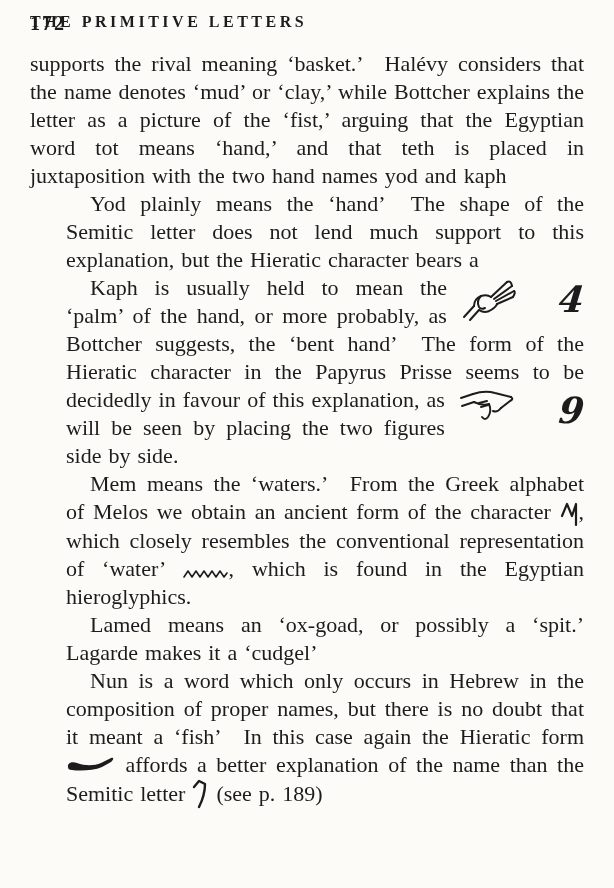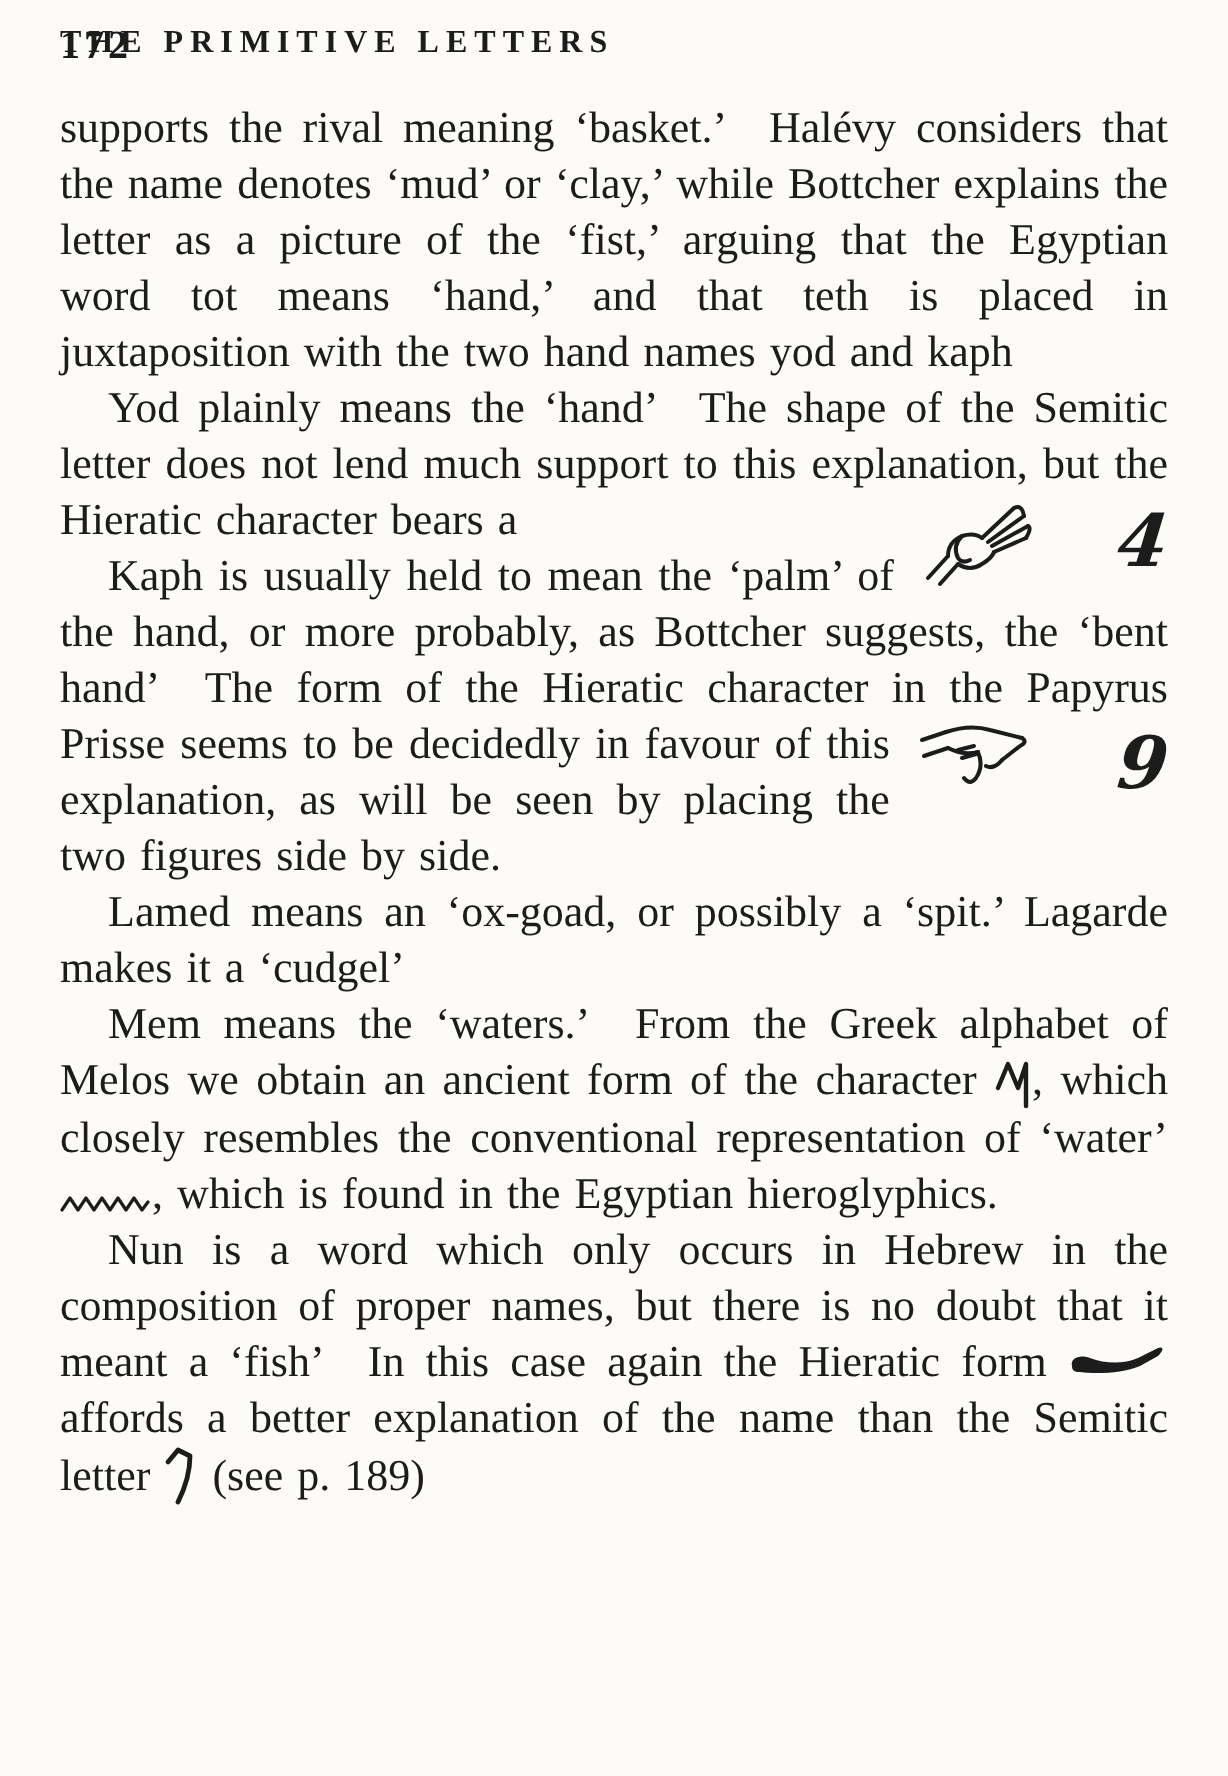"Yod plainly means the ‘hand’" .body-text p.indented { margin-left: none -> 36px }
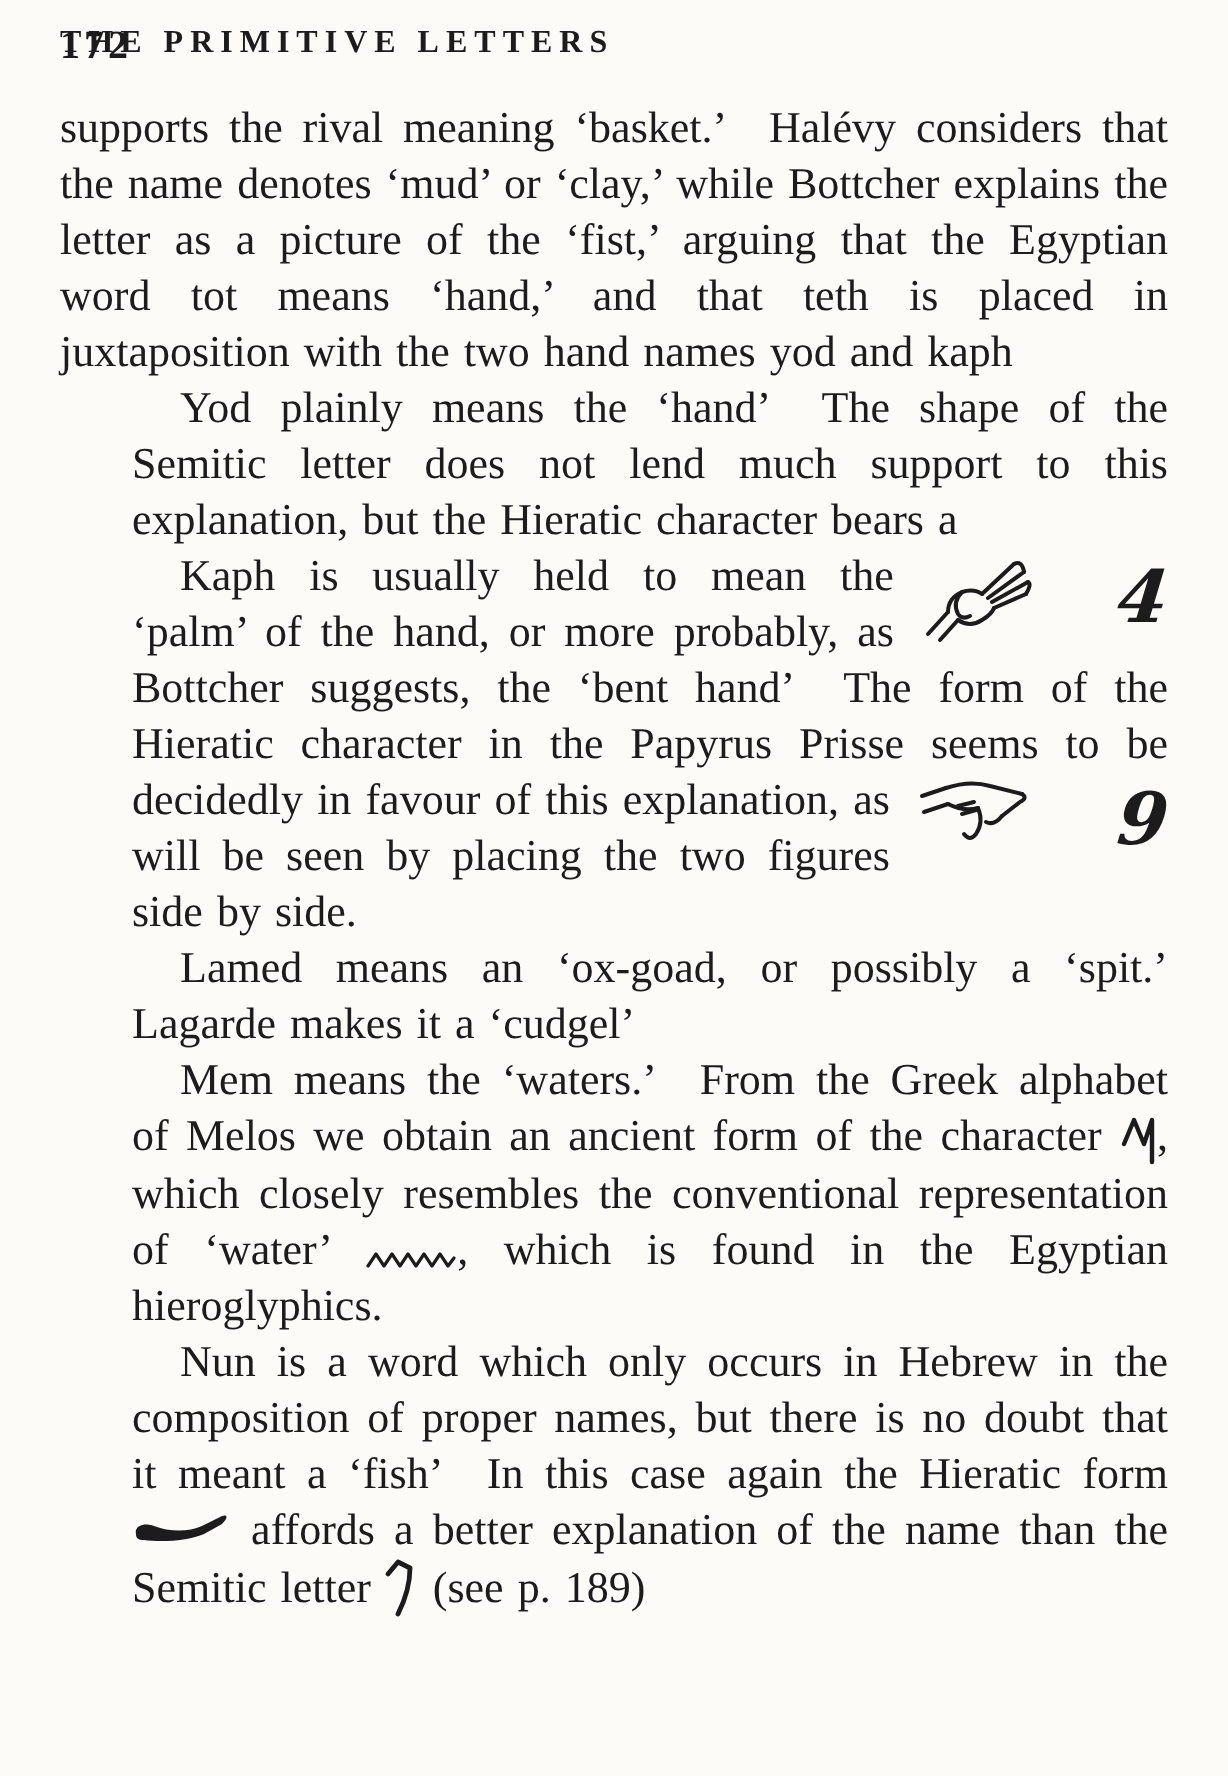"Lamed means an ‘ox-goad, or" p.indented { order: before "Mem means the ‘waters.’ From" -> after "Mem means the ‘waters.’ From" }
